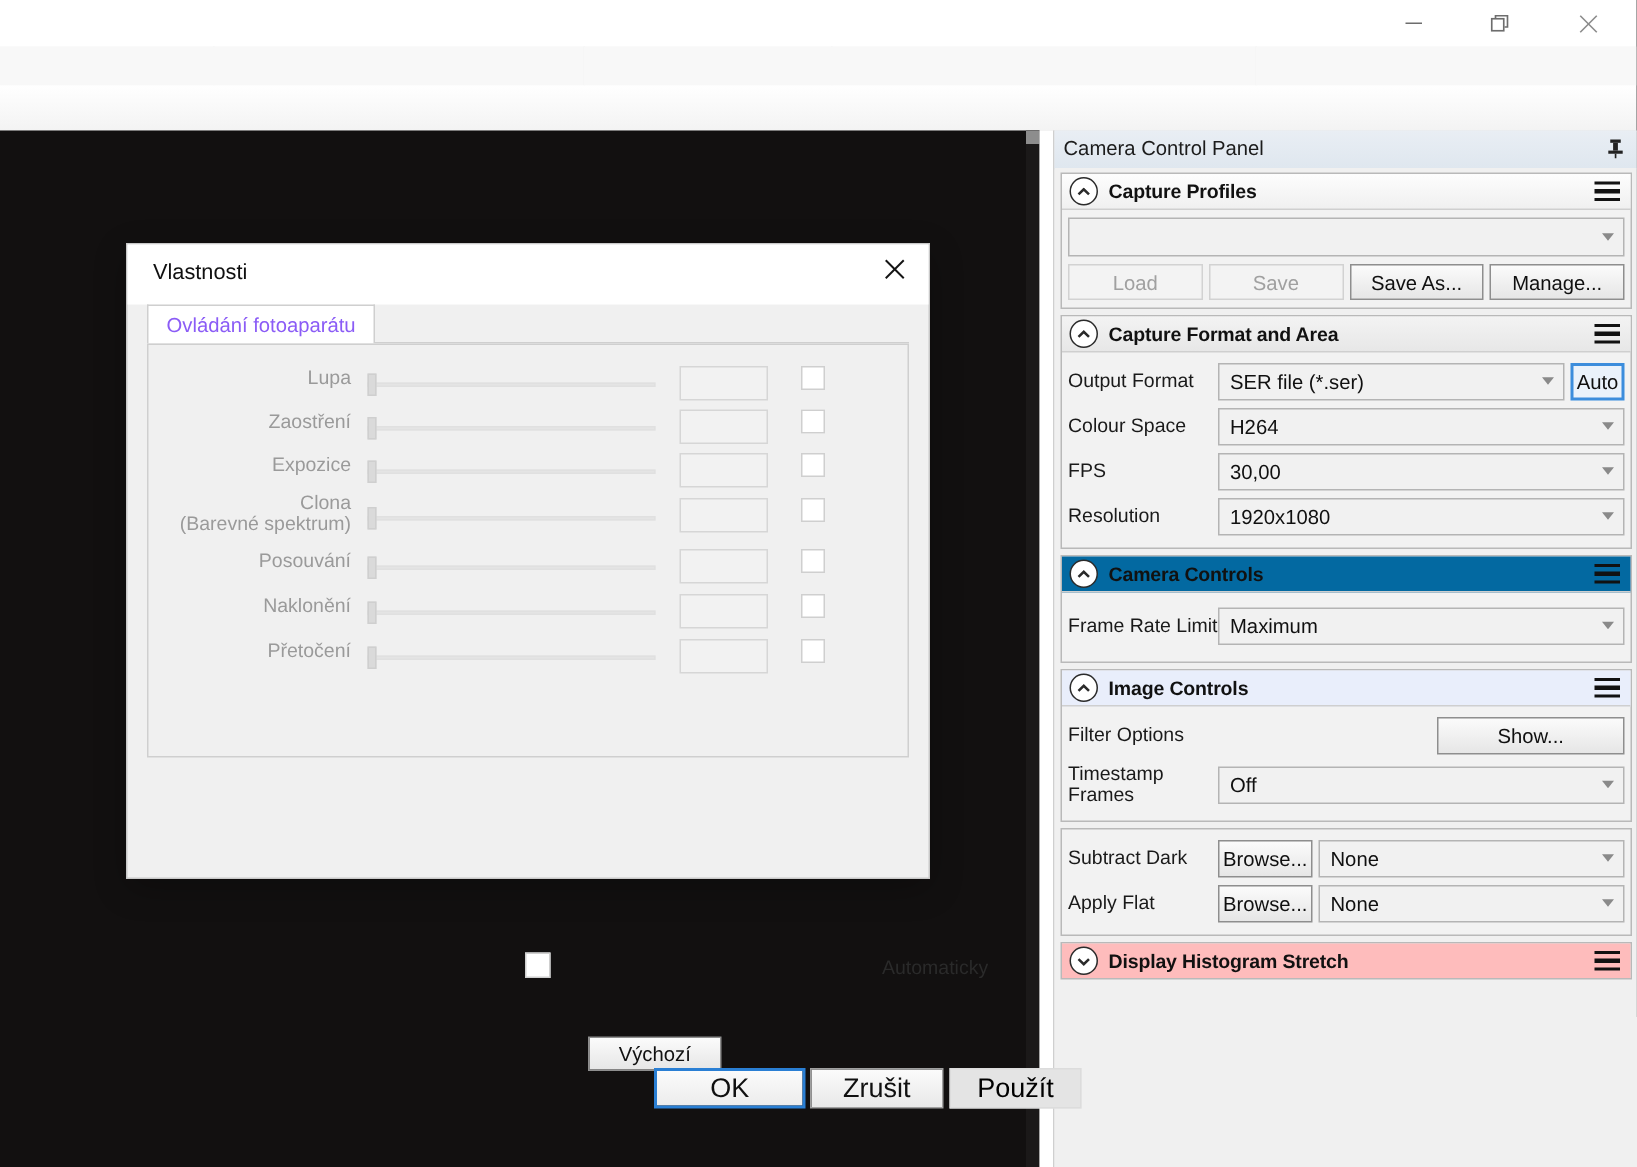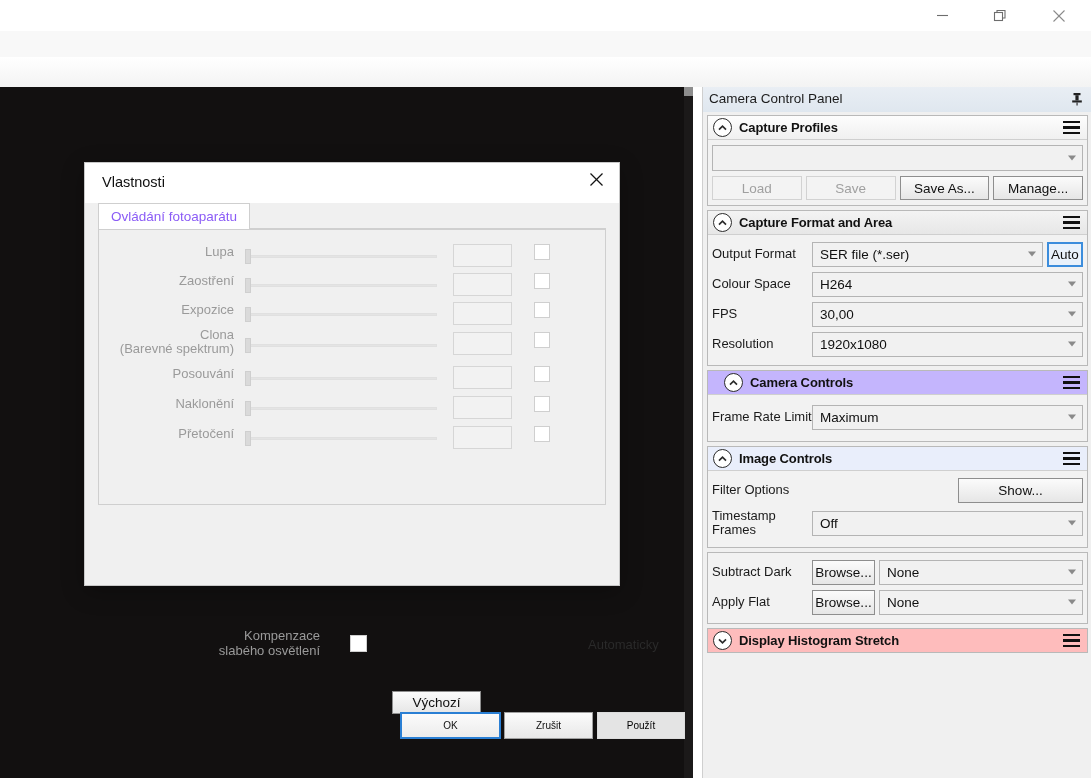"Camera Controls" .hd-peach { background: #c4b5fd -> #0369a1; padding-left: 11px -> none }
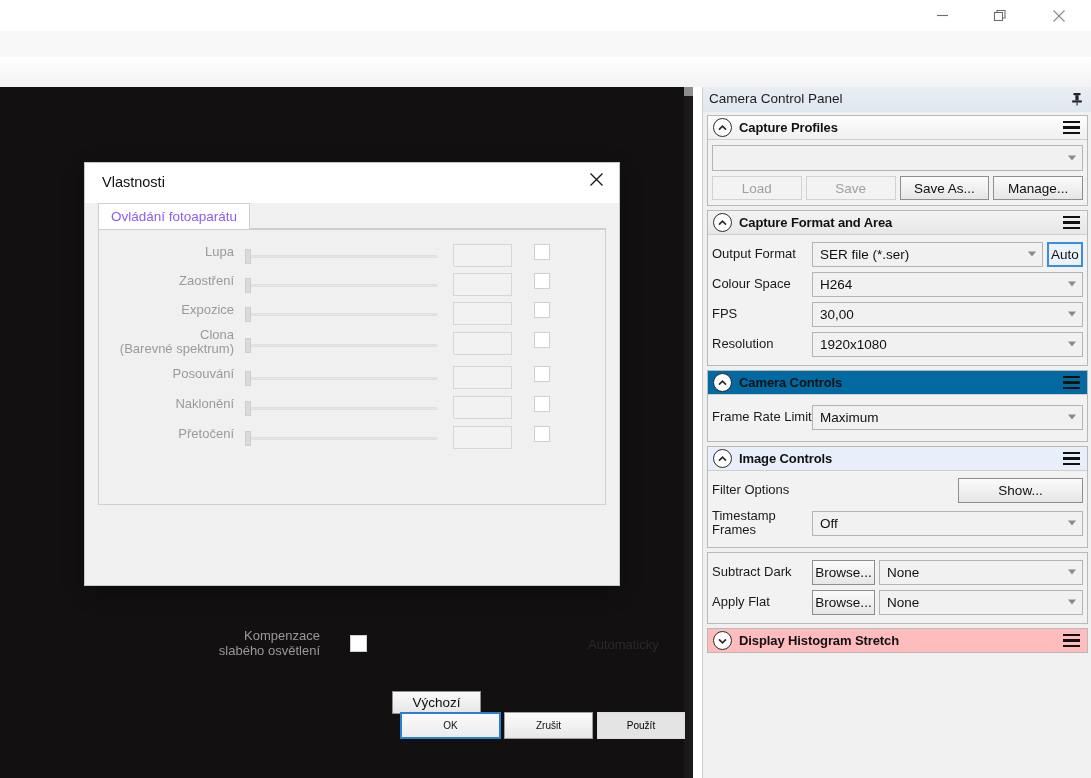"Kompenzace" div { html: <div> Kompenzace<br>slabého osvětlení </div> -> none }
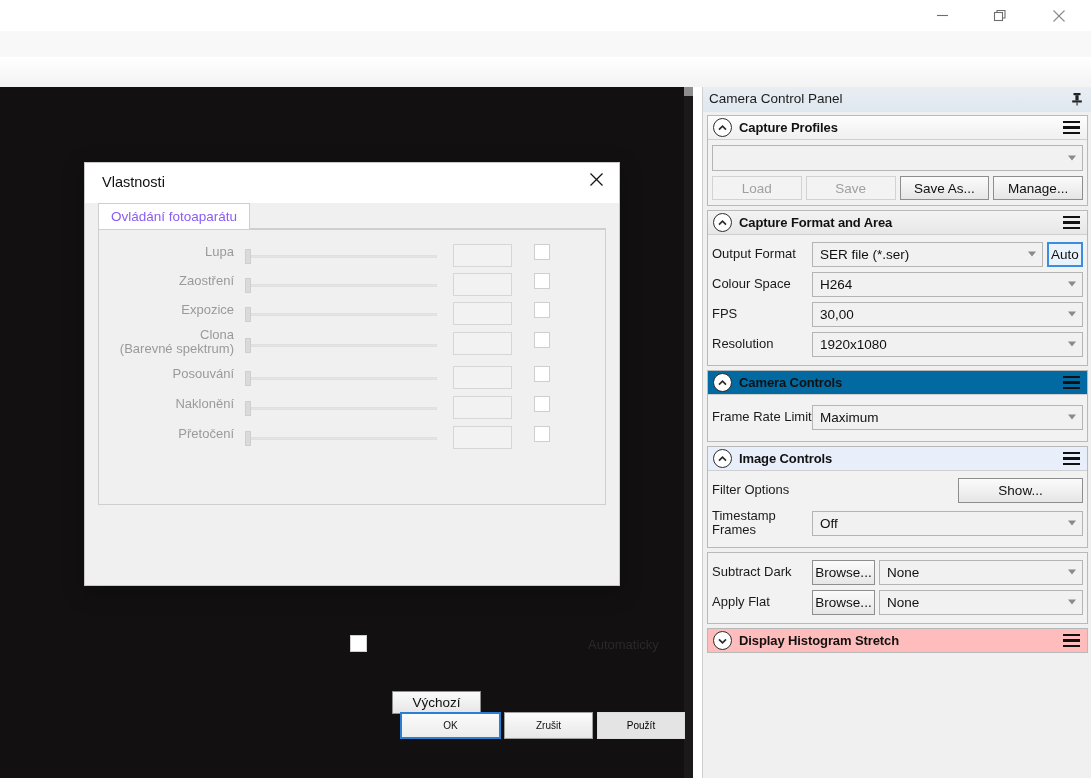"OK" .fbtn { font-size: 10px -> 18px; margin-left: none -> 36px }
